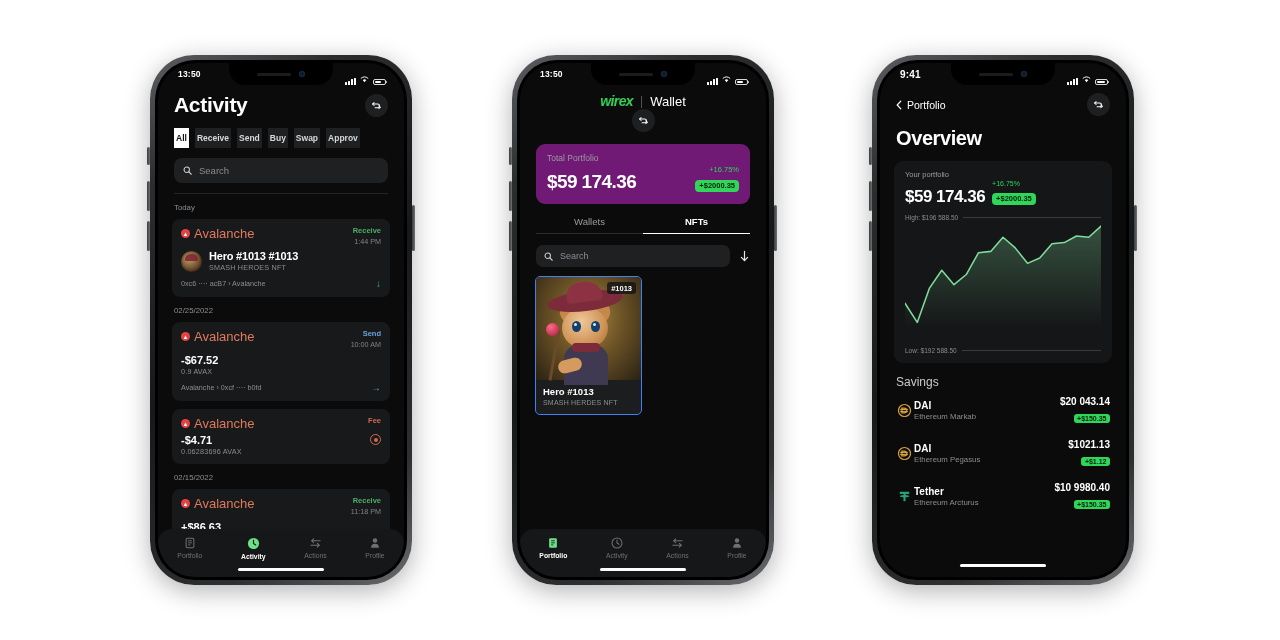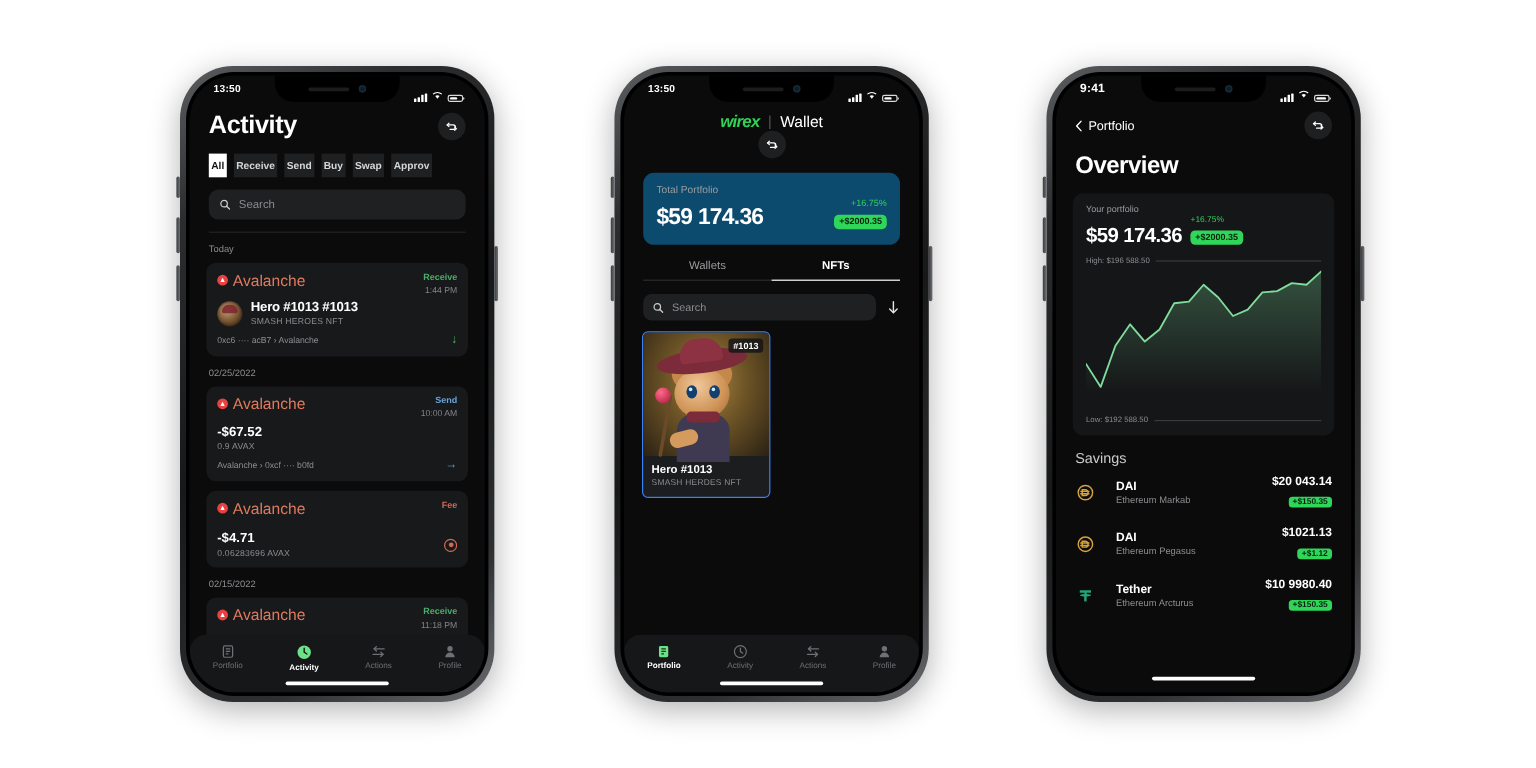"Total Portfolio" .pf-card { background: #0c4a6e -> #701a75 }
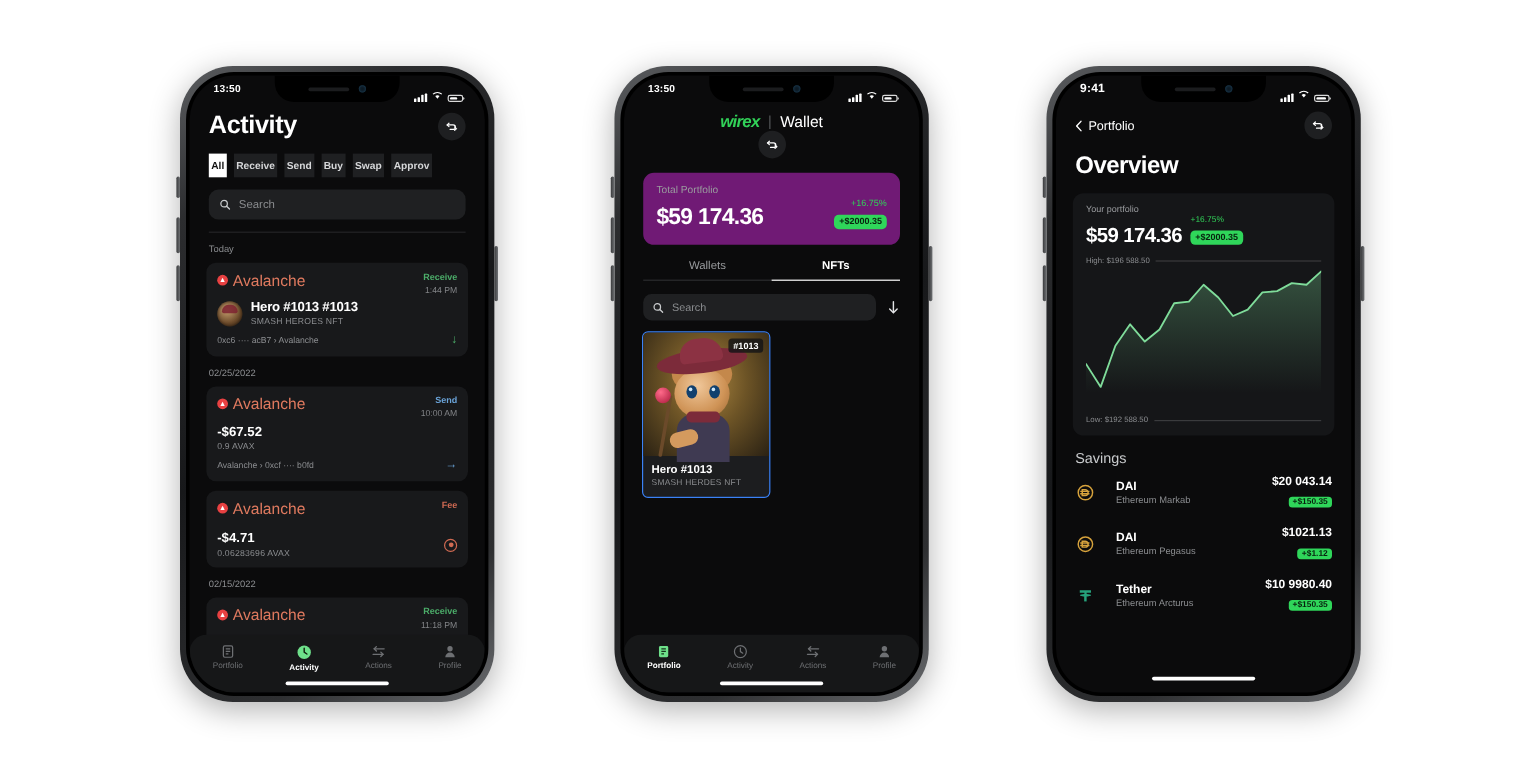"DAI" .sv-row { gap: 18px -> 2px }
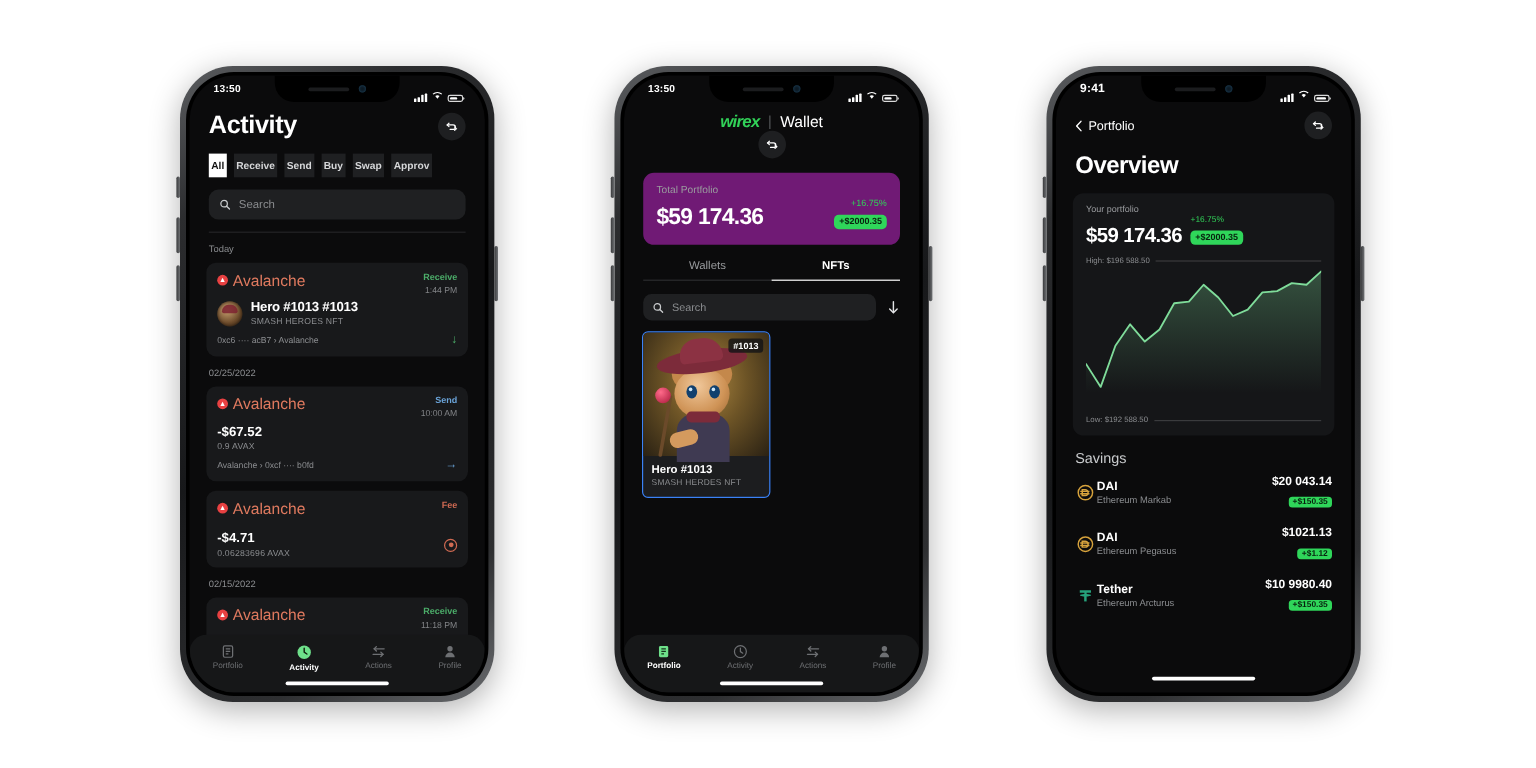"-$4.71" div.tx-bot { align-items: center -> flex-start; margin-top: 12px -> 3px }
